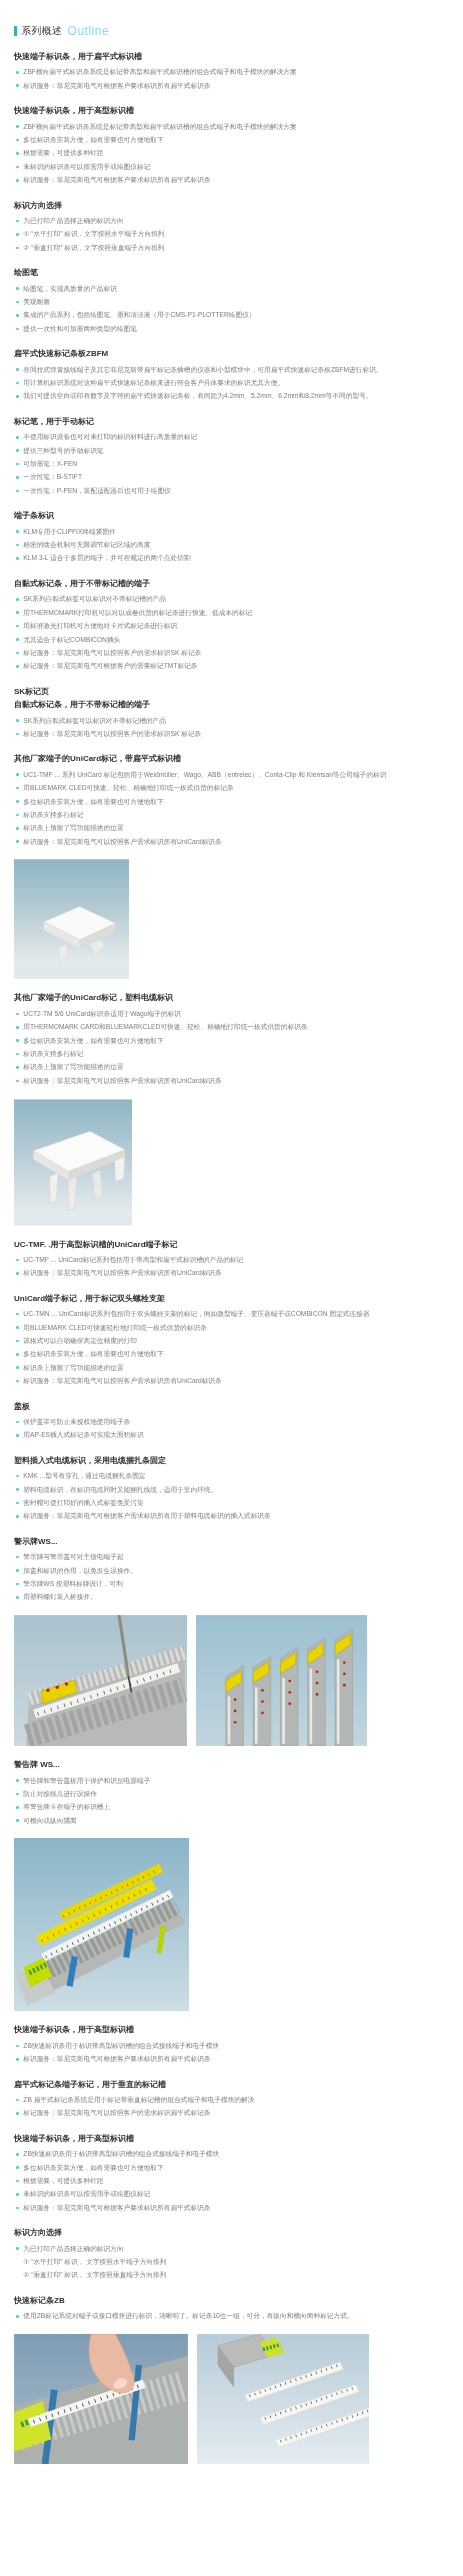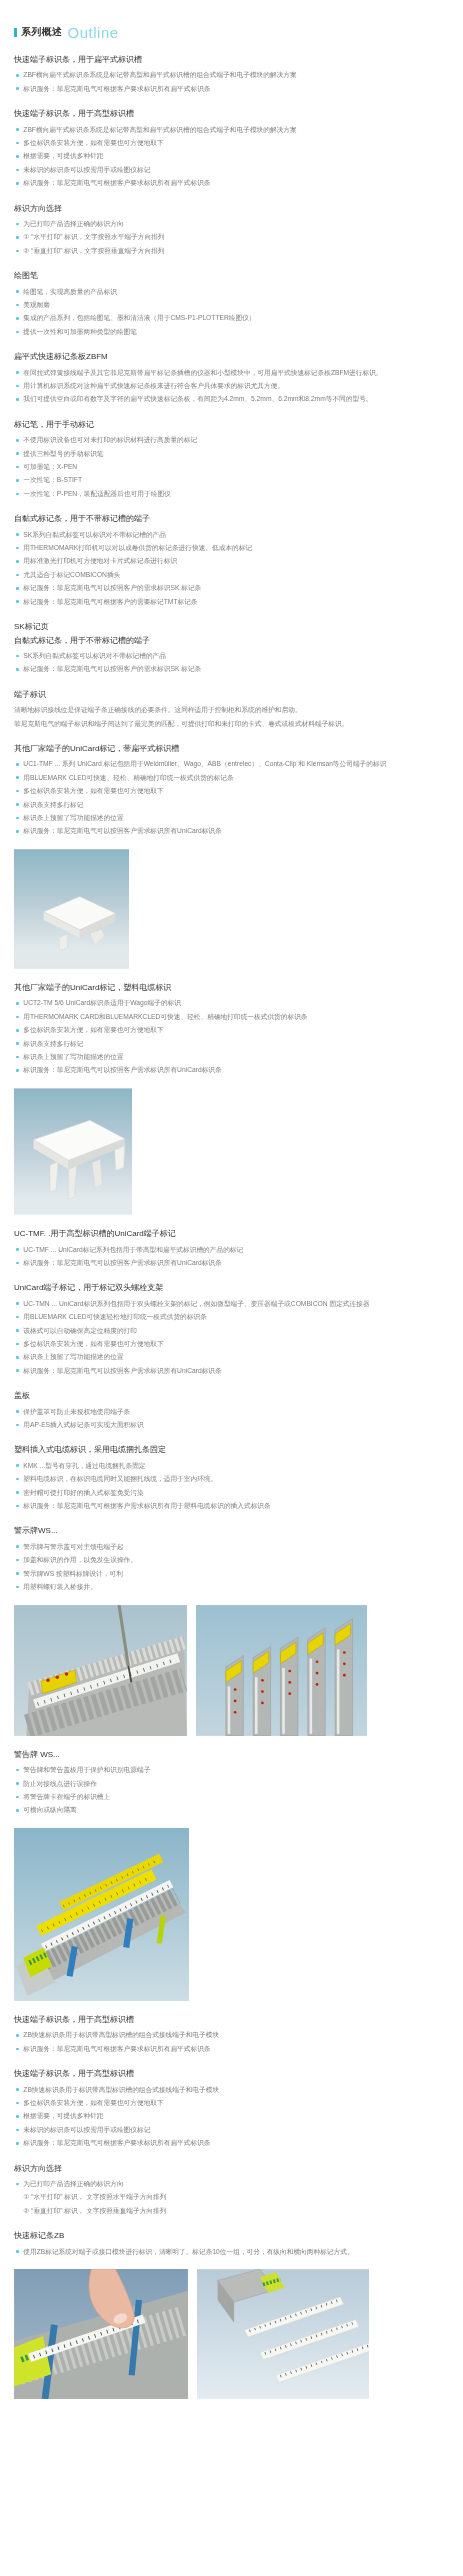"系列概述" .title-cn { font-weight: bold -> normal }
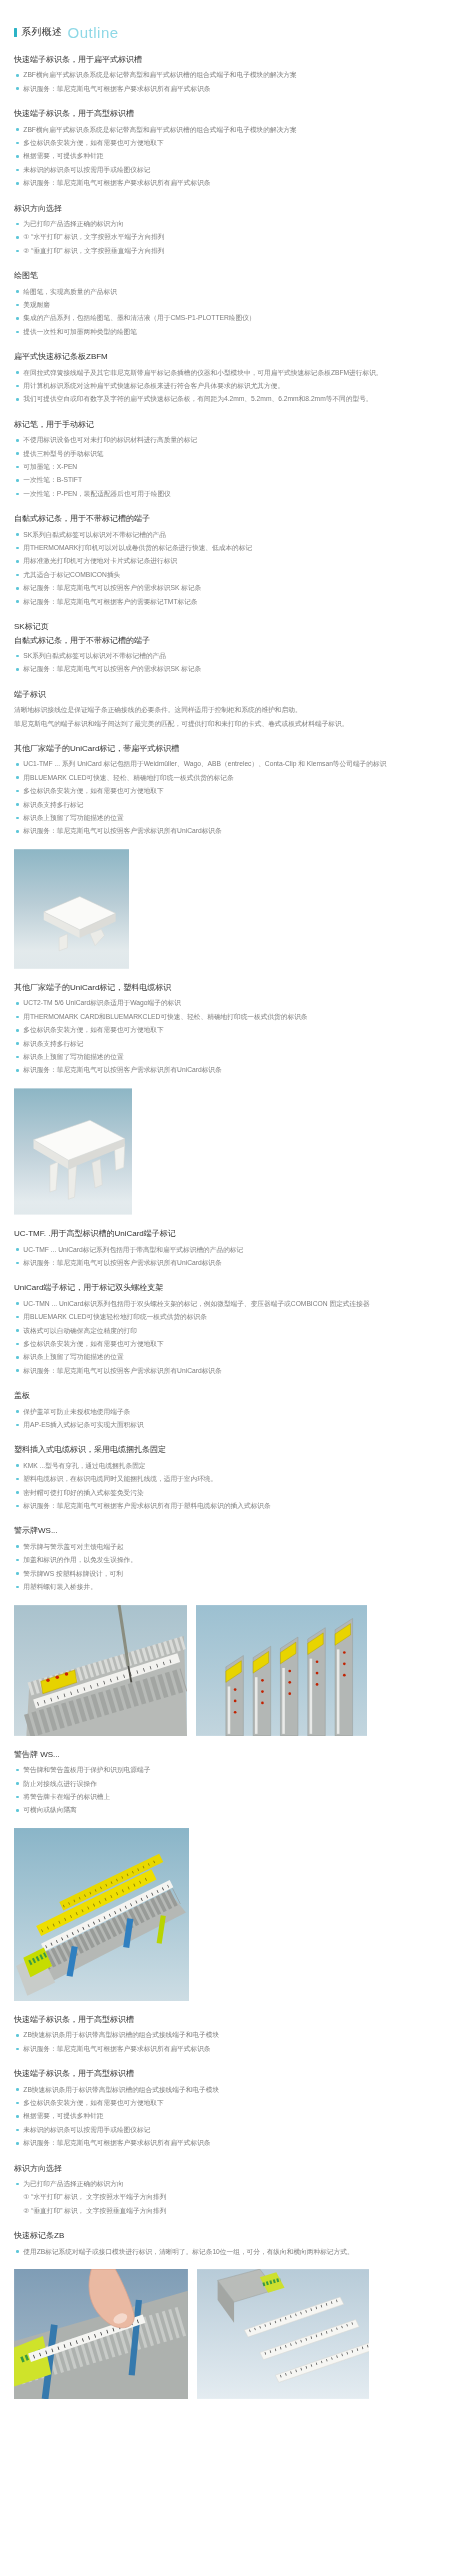"Outline" .title-en { font-size: 15px -> 12px }
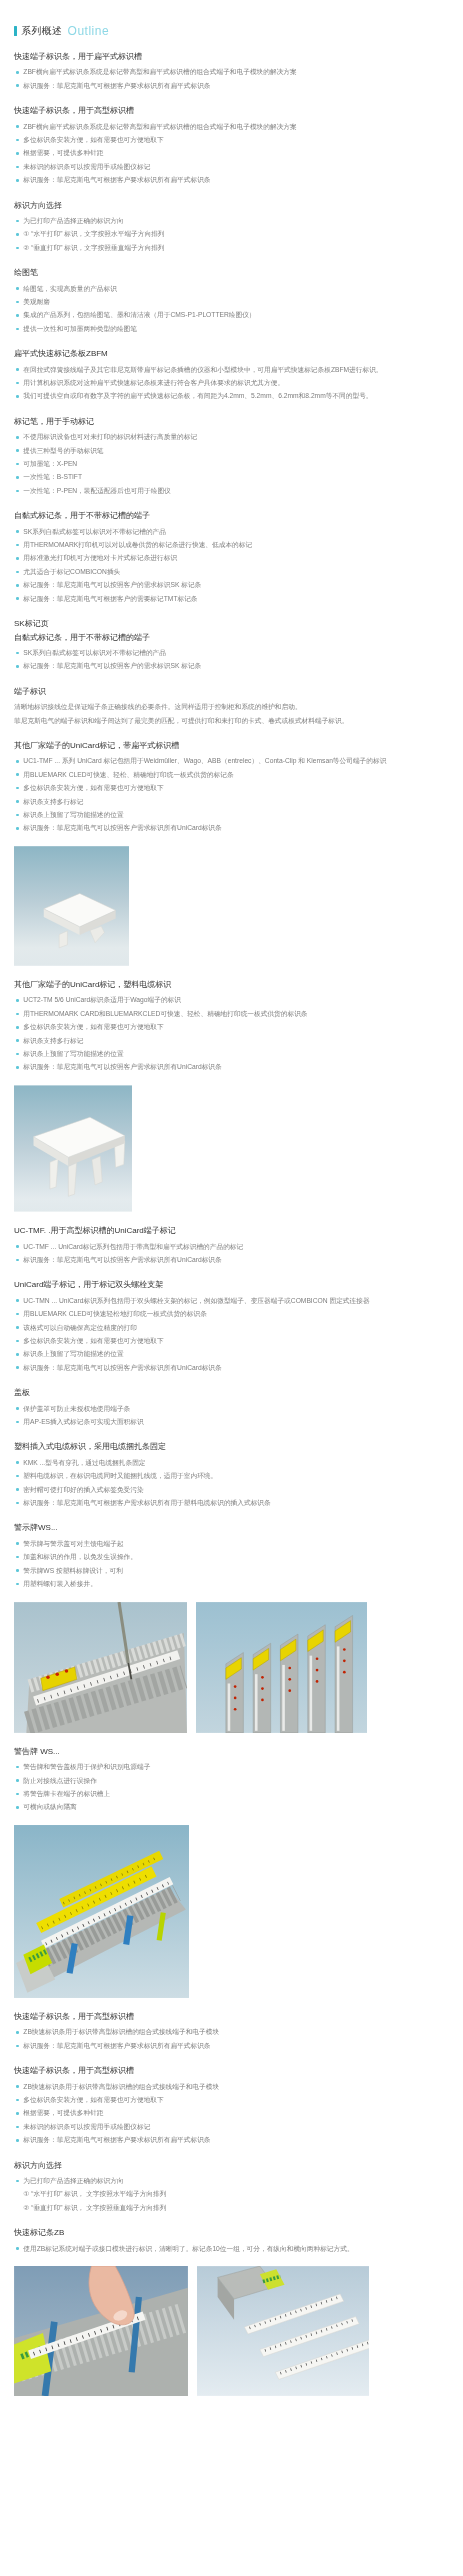"快速端子标识条，用于扁平式标识槽" h3.sec-heading { font-weight: normal -> bold }
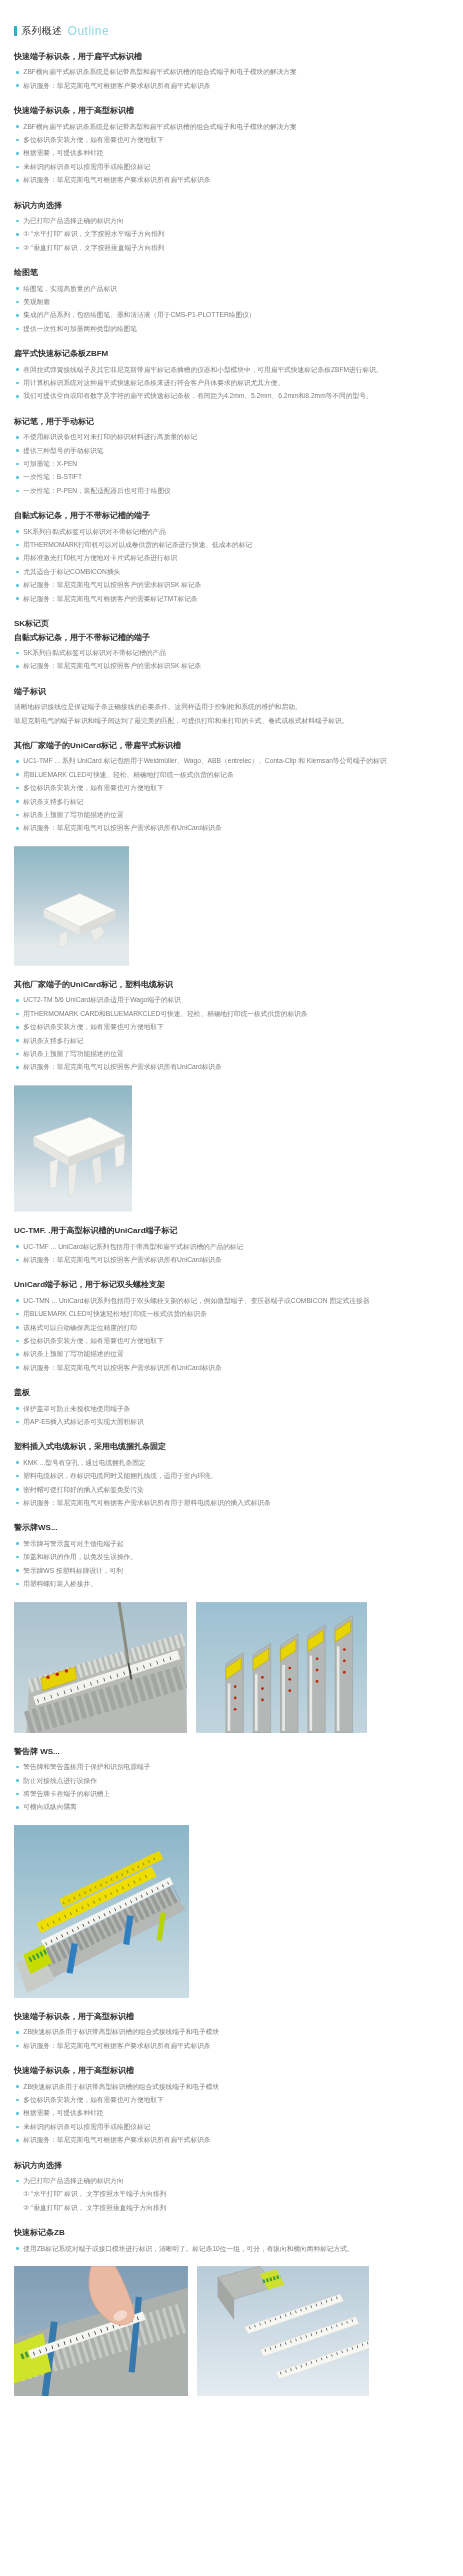"端子条标识" section.section { html: none -> <section> <h3>端子条标识</h3> <ul> <li><span></span><span>KLM专用于CLIPFIX终端紧固件</span></li> <li><span></span><span>精密的啮合机制可无限调节标记区域的高度</span></li> <li><span></span><span>KLM 3-L 适合于多层的端子，并可在规定的两个点处切割</span></li> </ul> </section> }
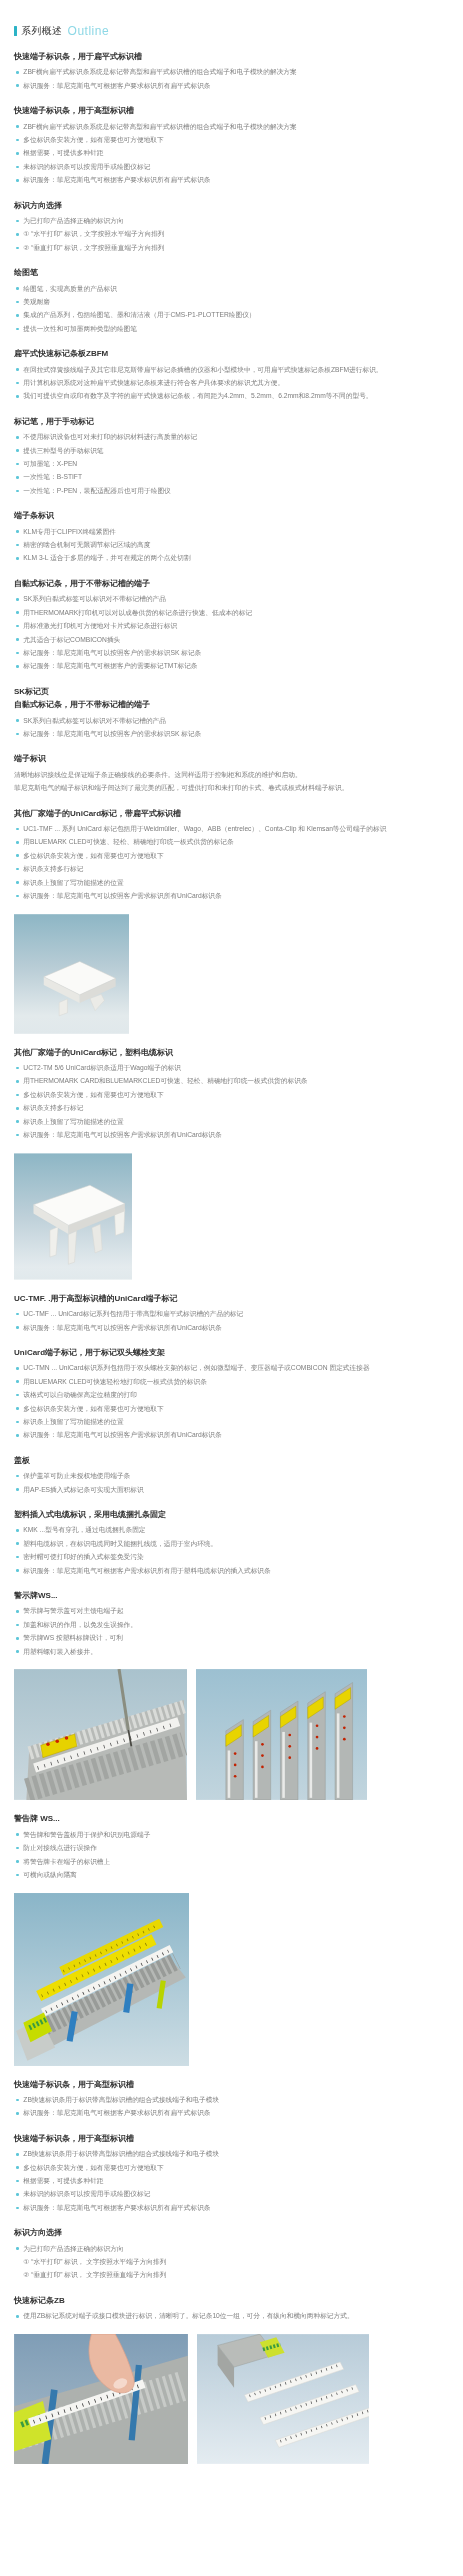"端子标识" section.section { html: <section> <h3>端子标识</h3> <p>清晰地标识接线位是保证端子条正确接线的必要条件。这同样适用于控制柜和系统的维护和启动。</p> <p>菲尼克斯电气的端子标识和端子间达到了最完美的匹配，可提供打印和未打印的卡式、卷式或板式材料端子标识。</p> </section> -> none }
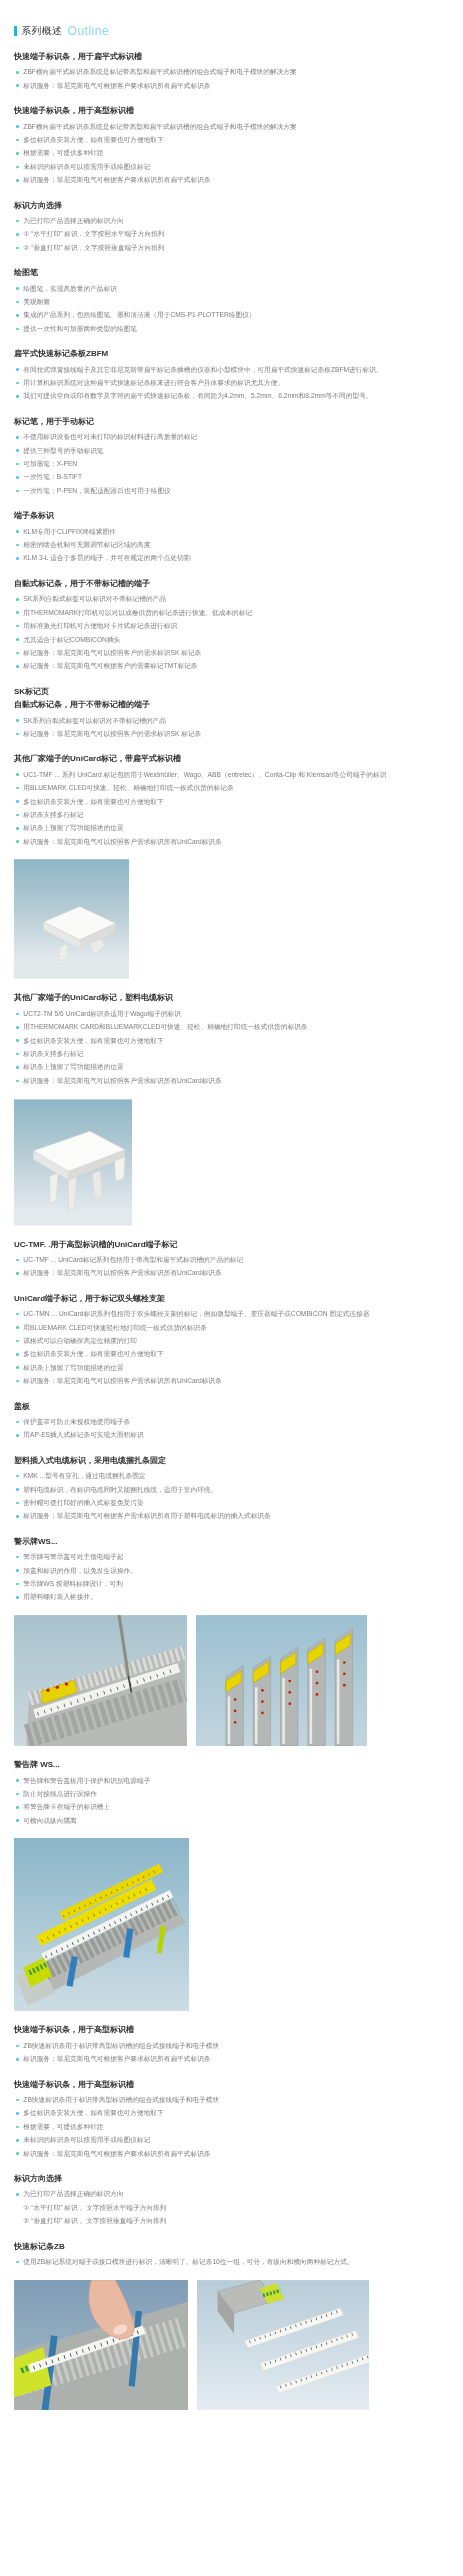"扁平式标记条端子标记，用于垂直的标记槽" section.section { html: none -> <section> <h3>扁平式标记条端子标记，用于垂直的标记槽</h3> <ul> <li><span></span><span>ZB 扁平式标记条系统是用于标记带垂直标记槽的组合式端子和电子模块的解决</span></li> <li><span></span><span>标记服务：菲尼克斯电气可以按照客户的需求标识扁平式标记条</span></li> </ul> </section> }
